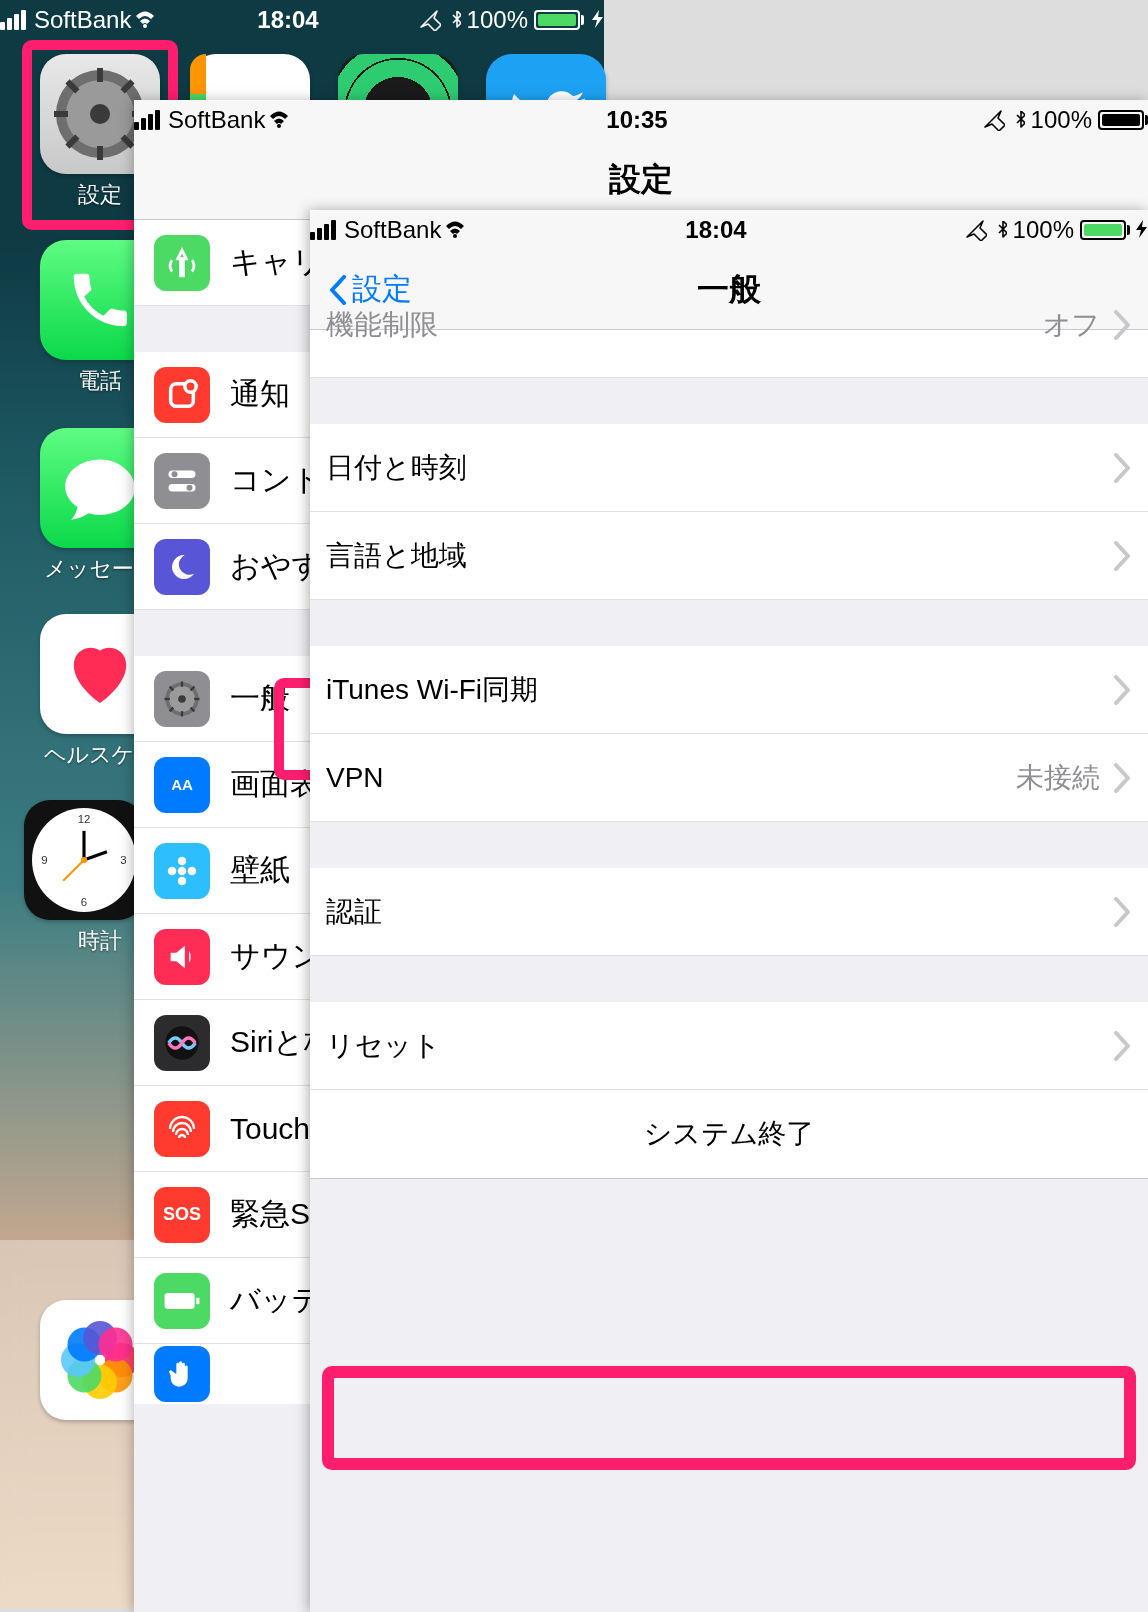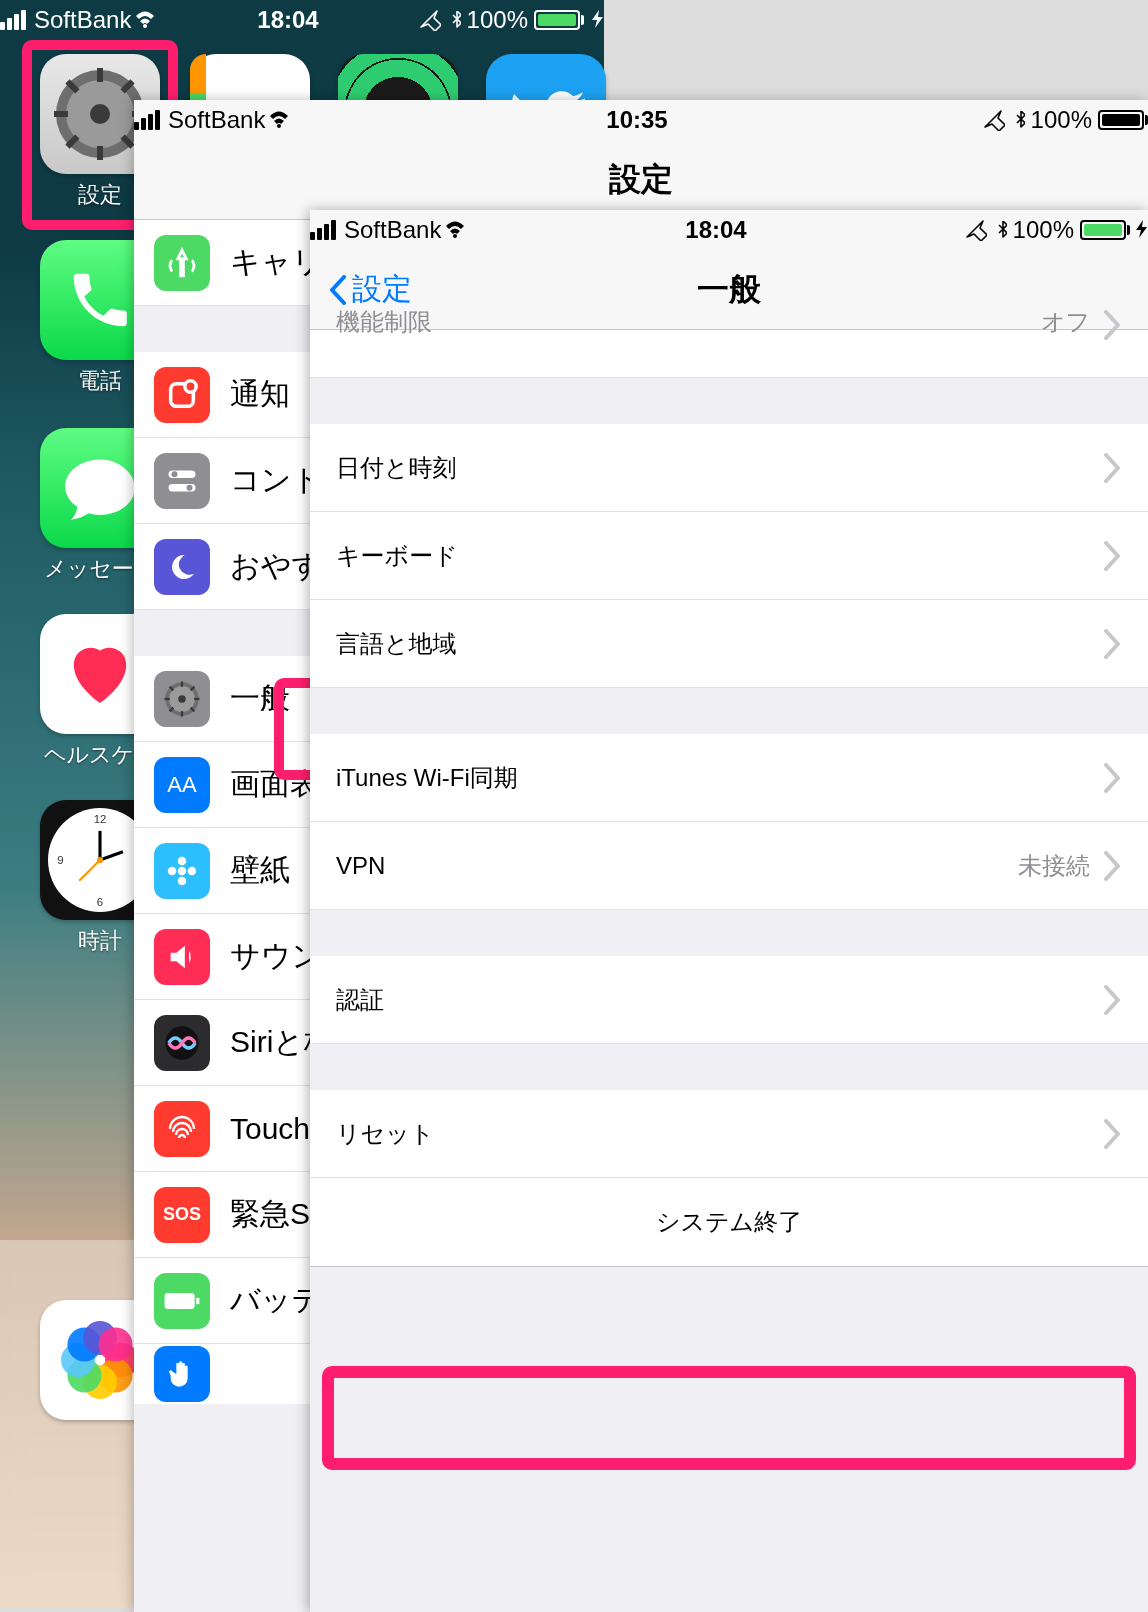"機能制限" .row { font-size: 24px -> 28px; padding: 0 26px -> 0 16px }
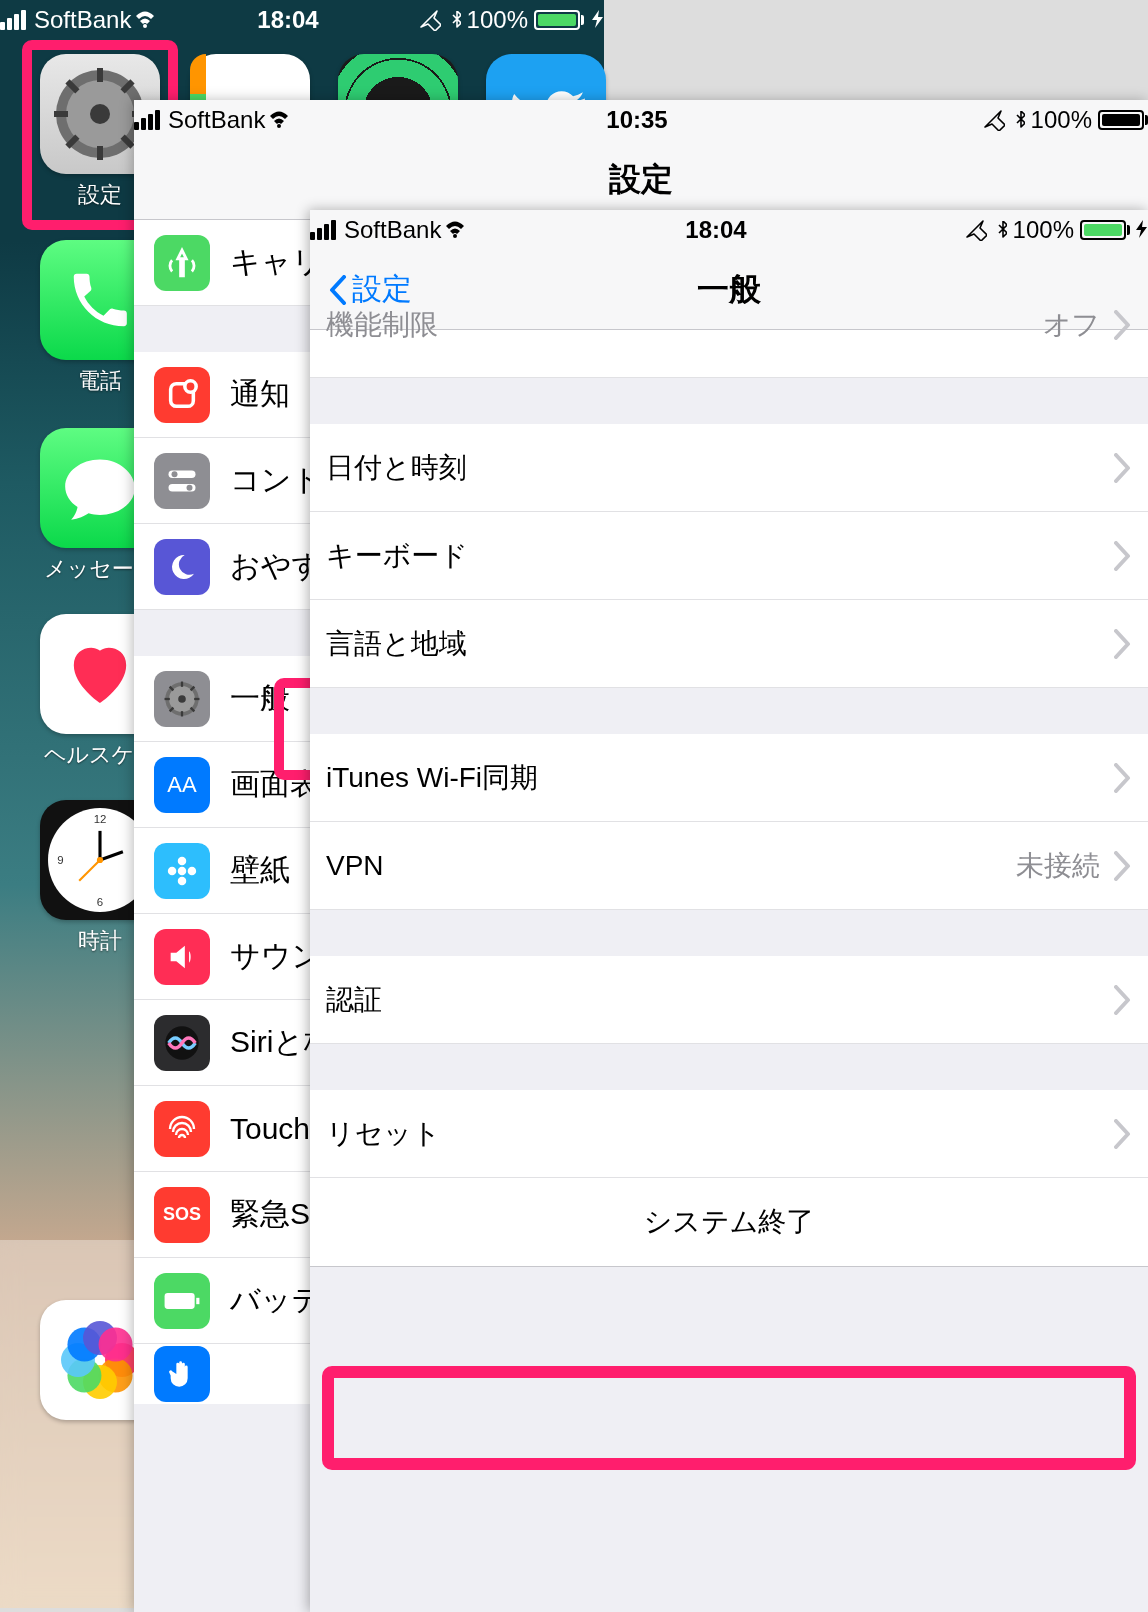"キーボード" div.row { html: <div> <span>キーボード</span> <span></span> <span> <svg> <use></use> </svg> </span> </div> -> none }
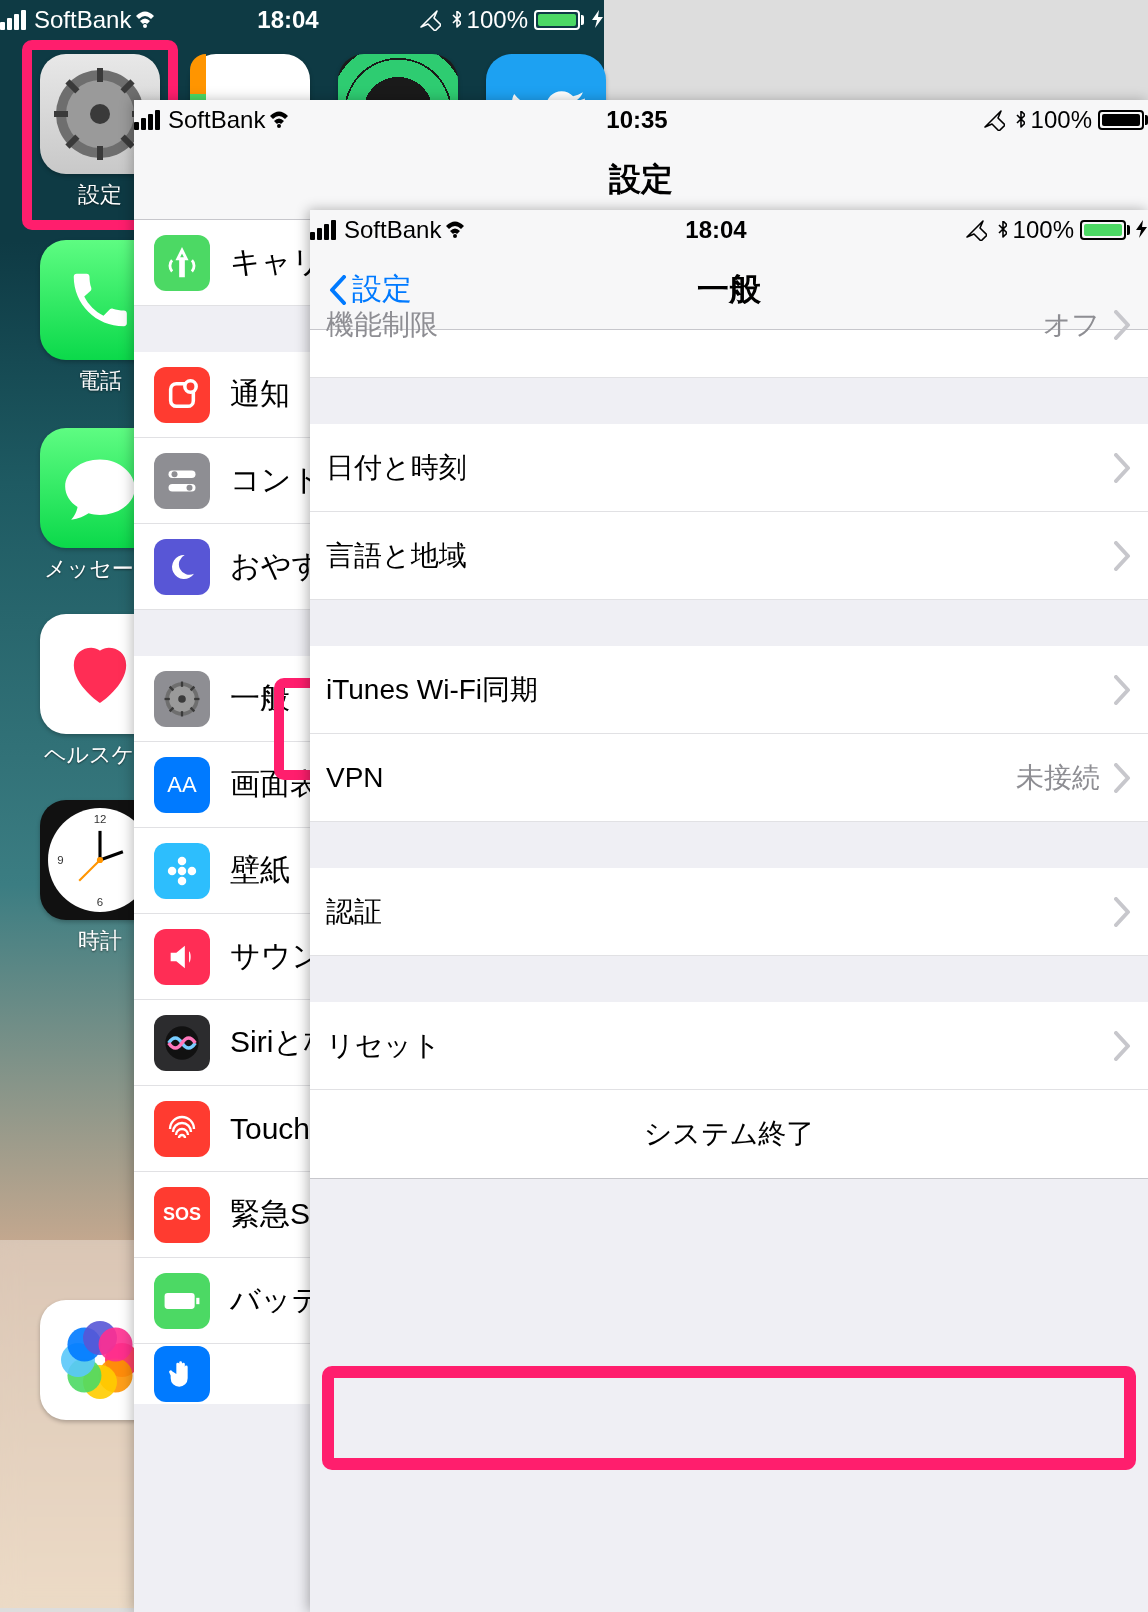"AA" div.ci { font-size: 22px -> 15px; font-weight: 400 -> 700 }
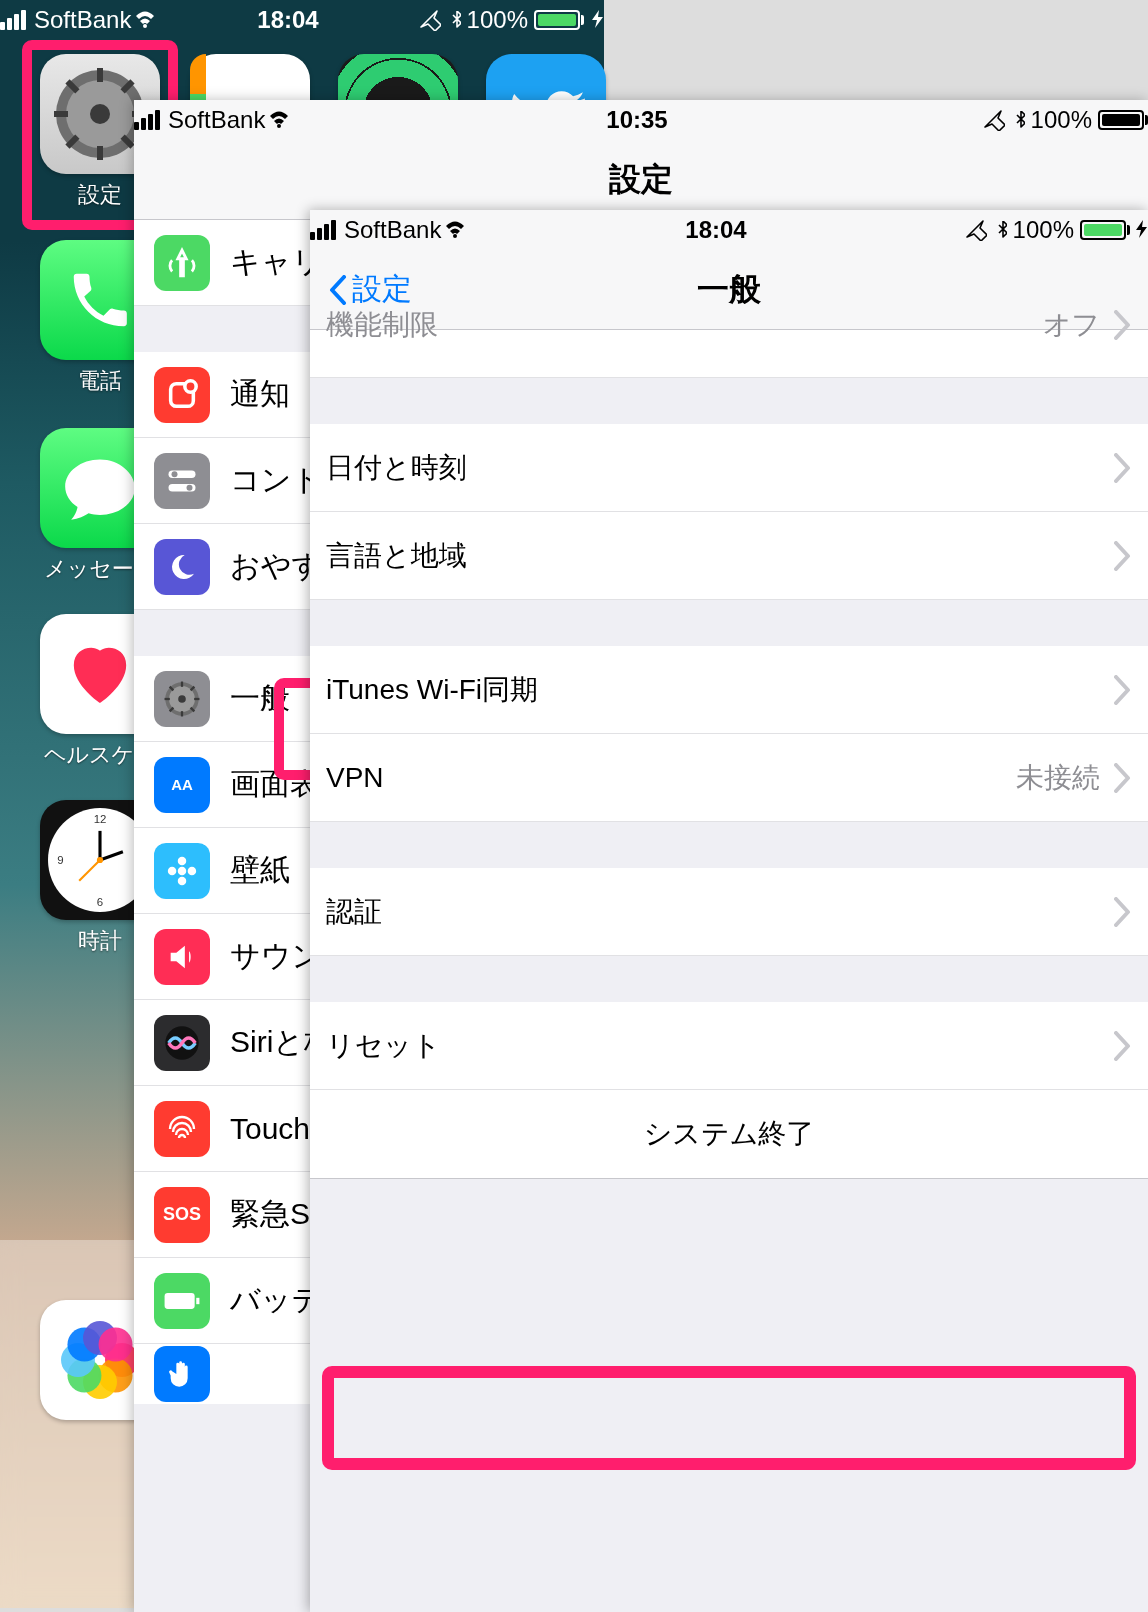"12" .icon-clock { left: 40px -> 24px }
